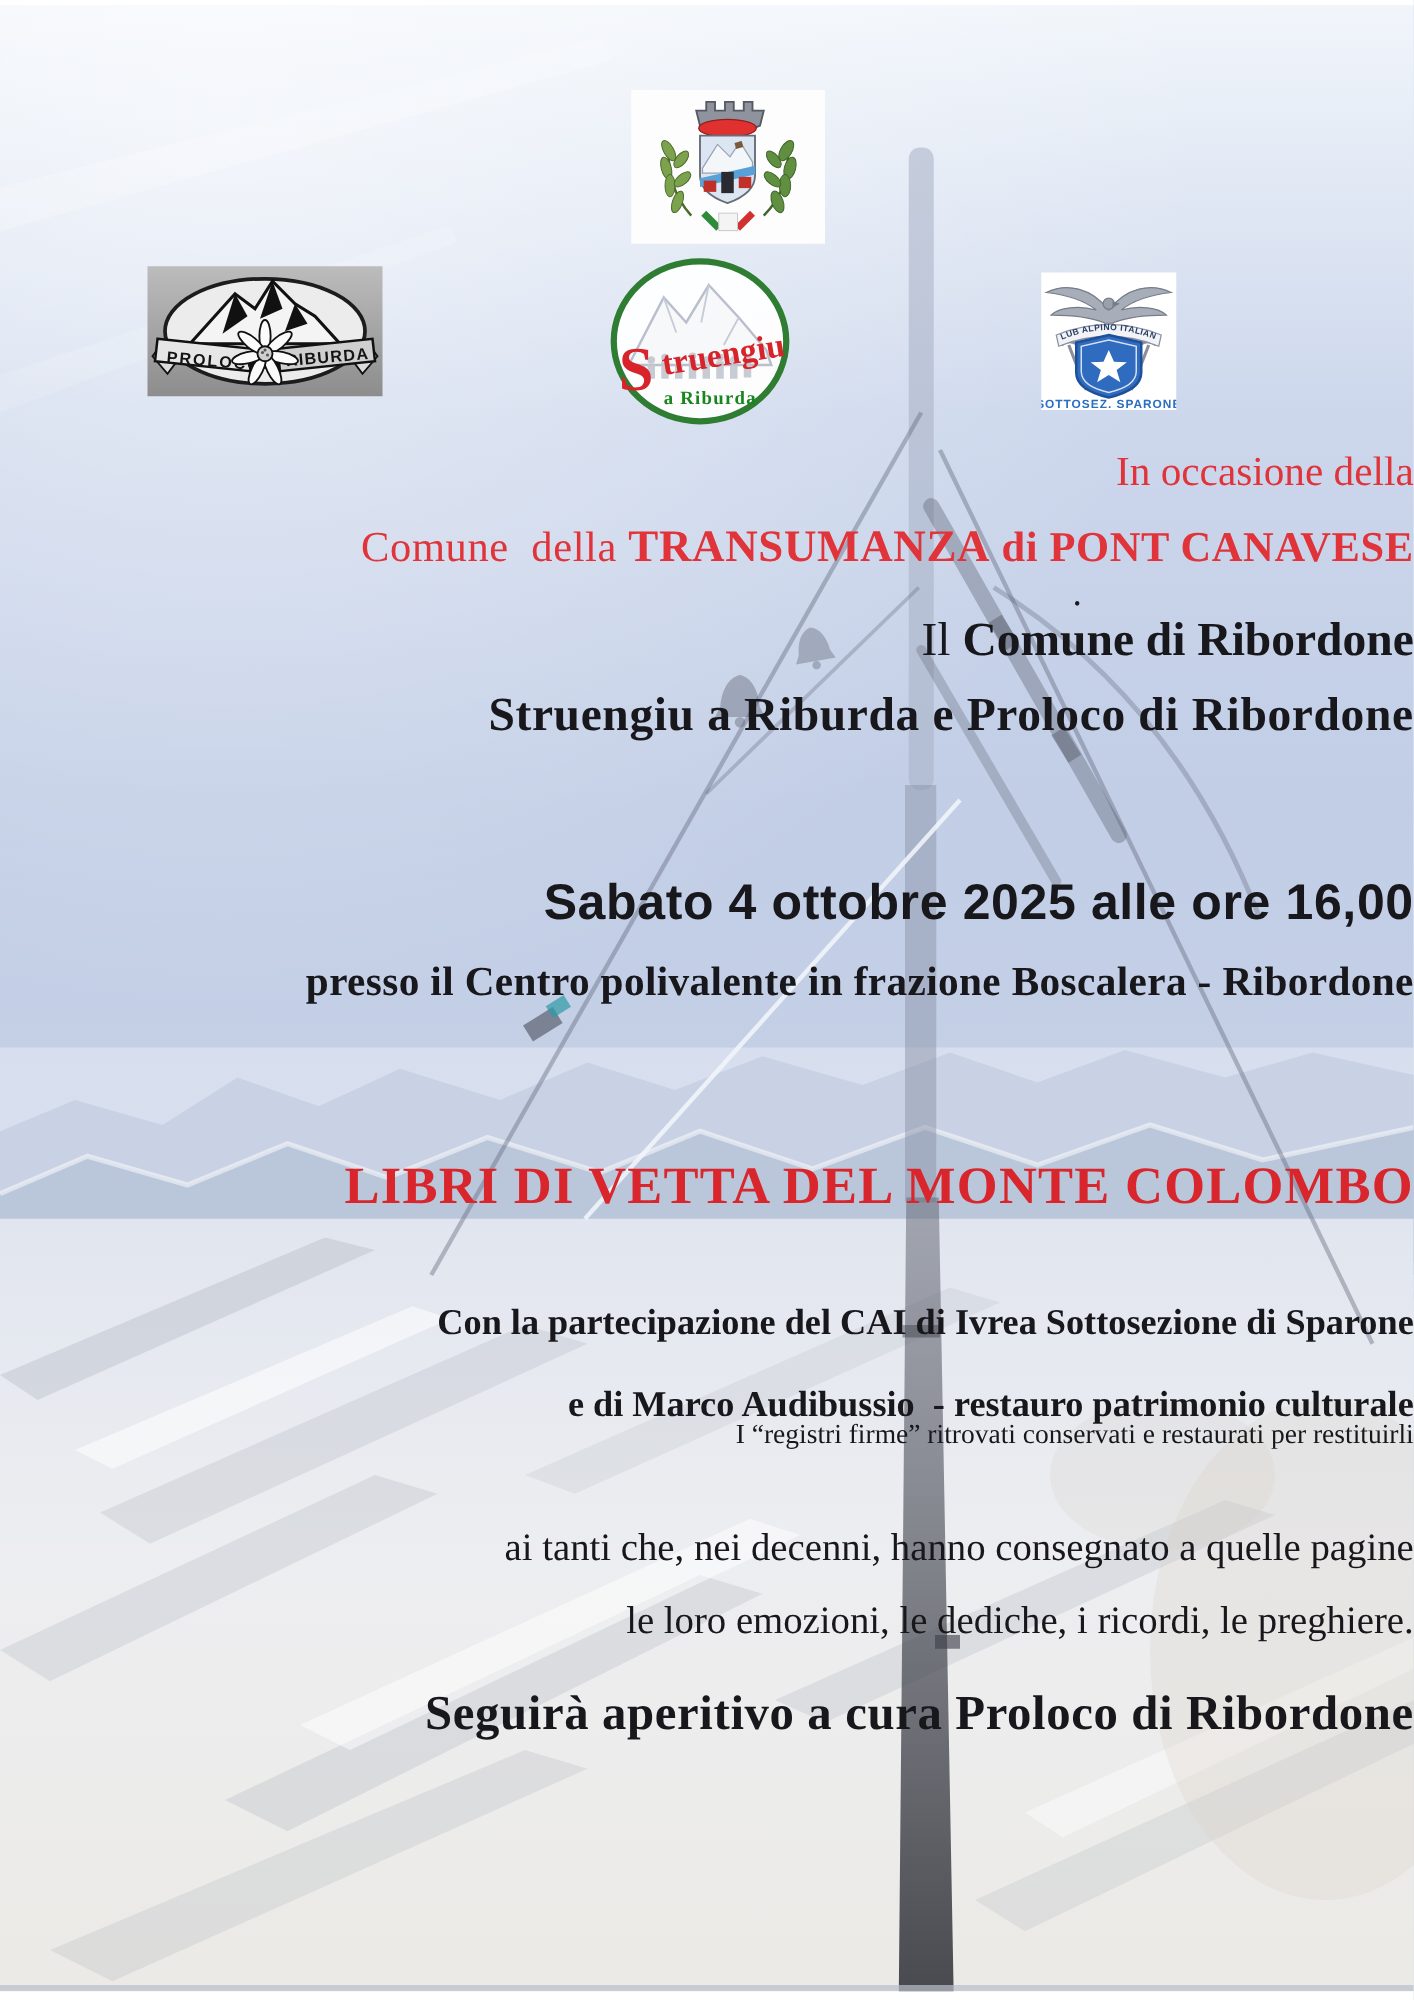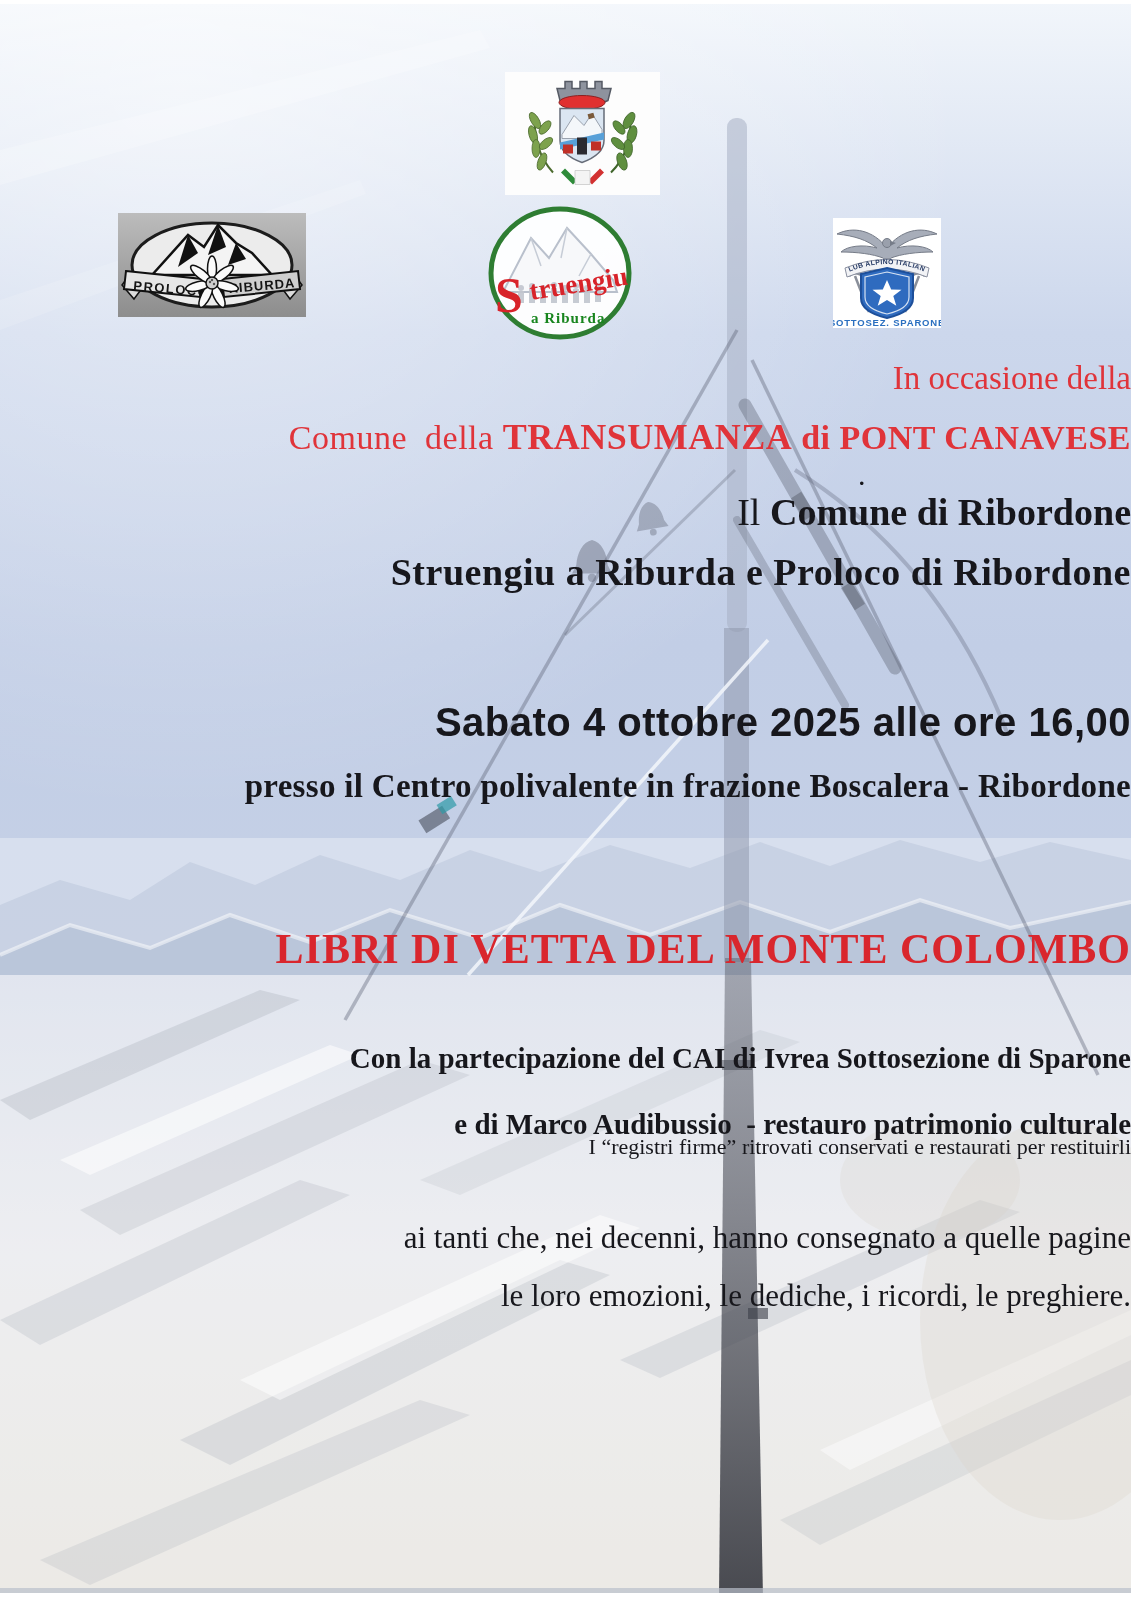"Seguirà aperitivo a cura Proloco" div.line { html: none -> <div>Seguirà aperitivo a cura Proloco di Ribordone</div> }
